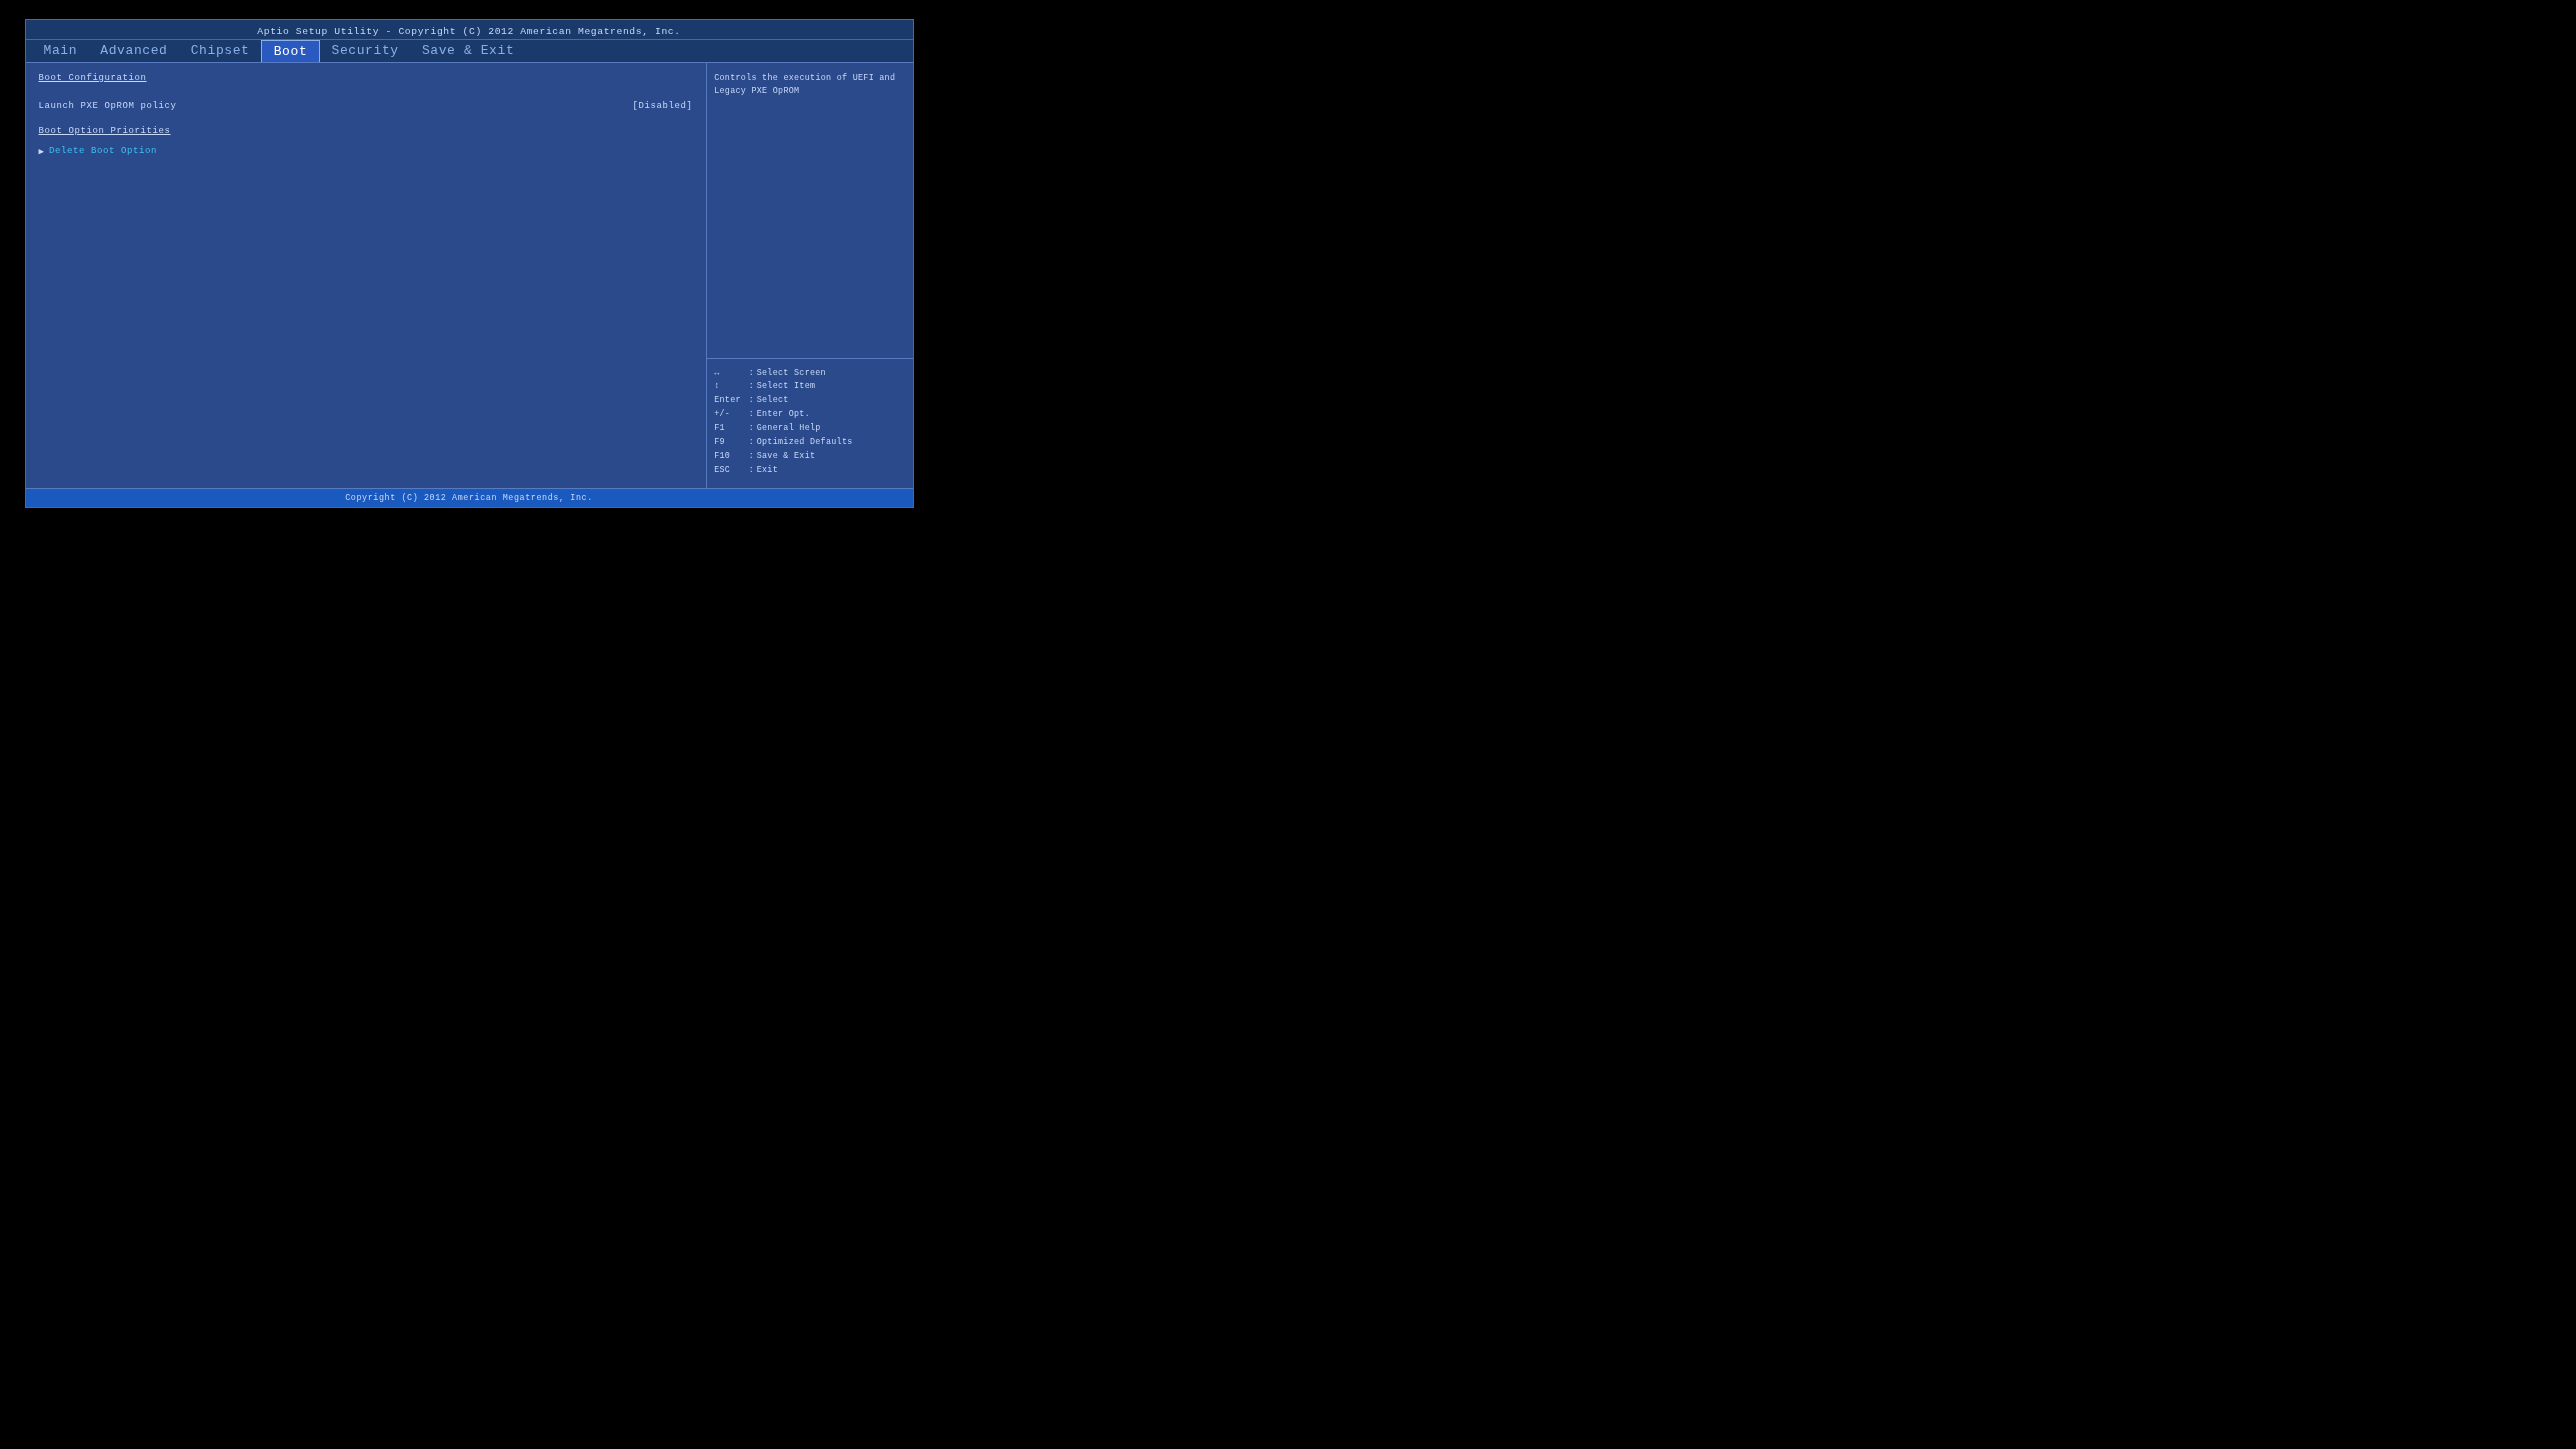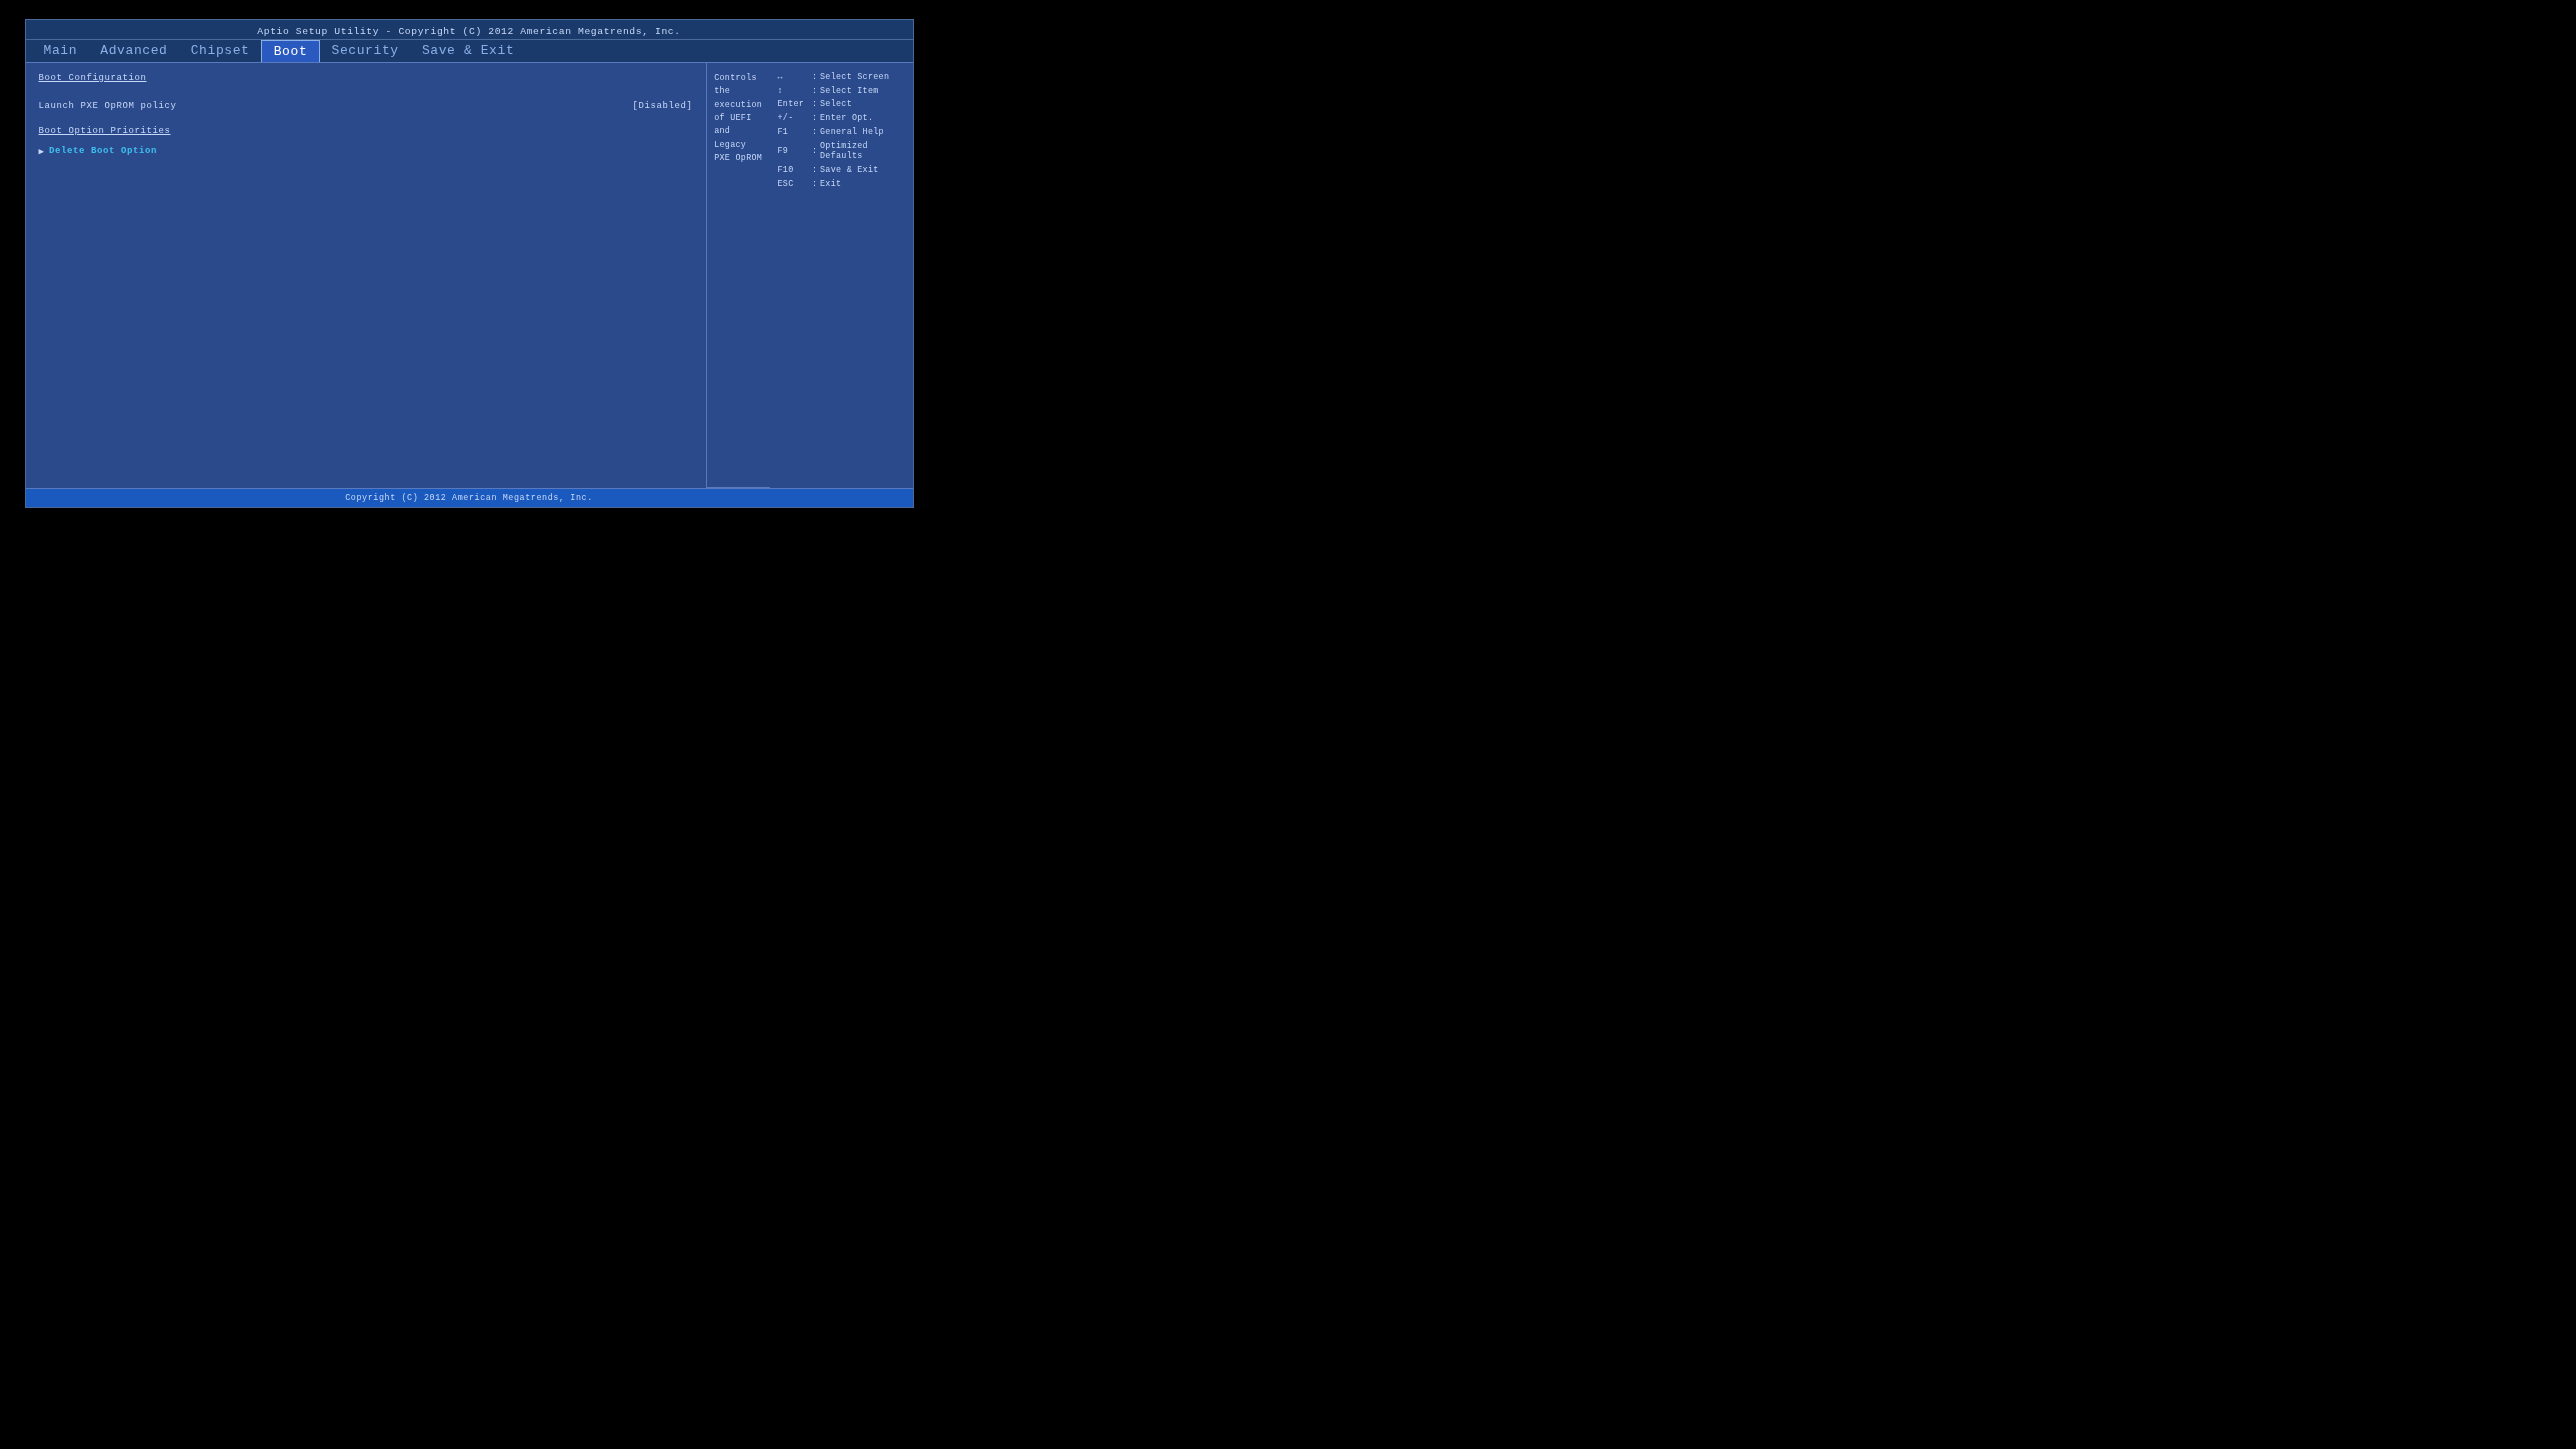"Controls the execution of UEFI" .right-panel { flex-direction: row -> column }
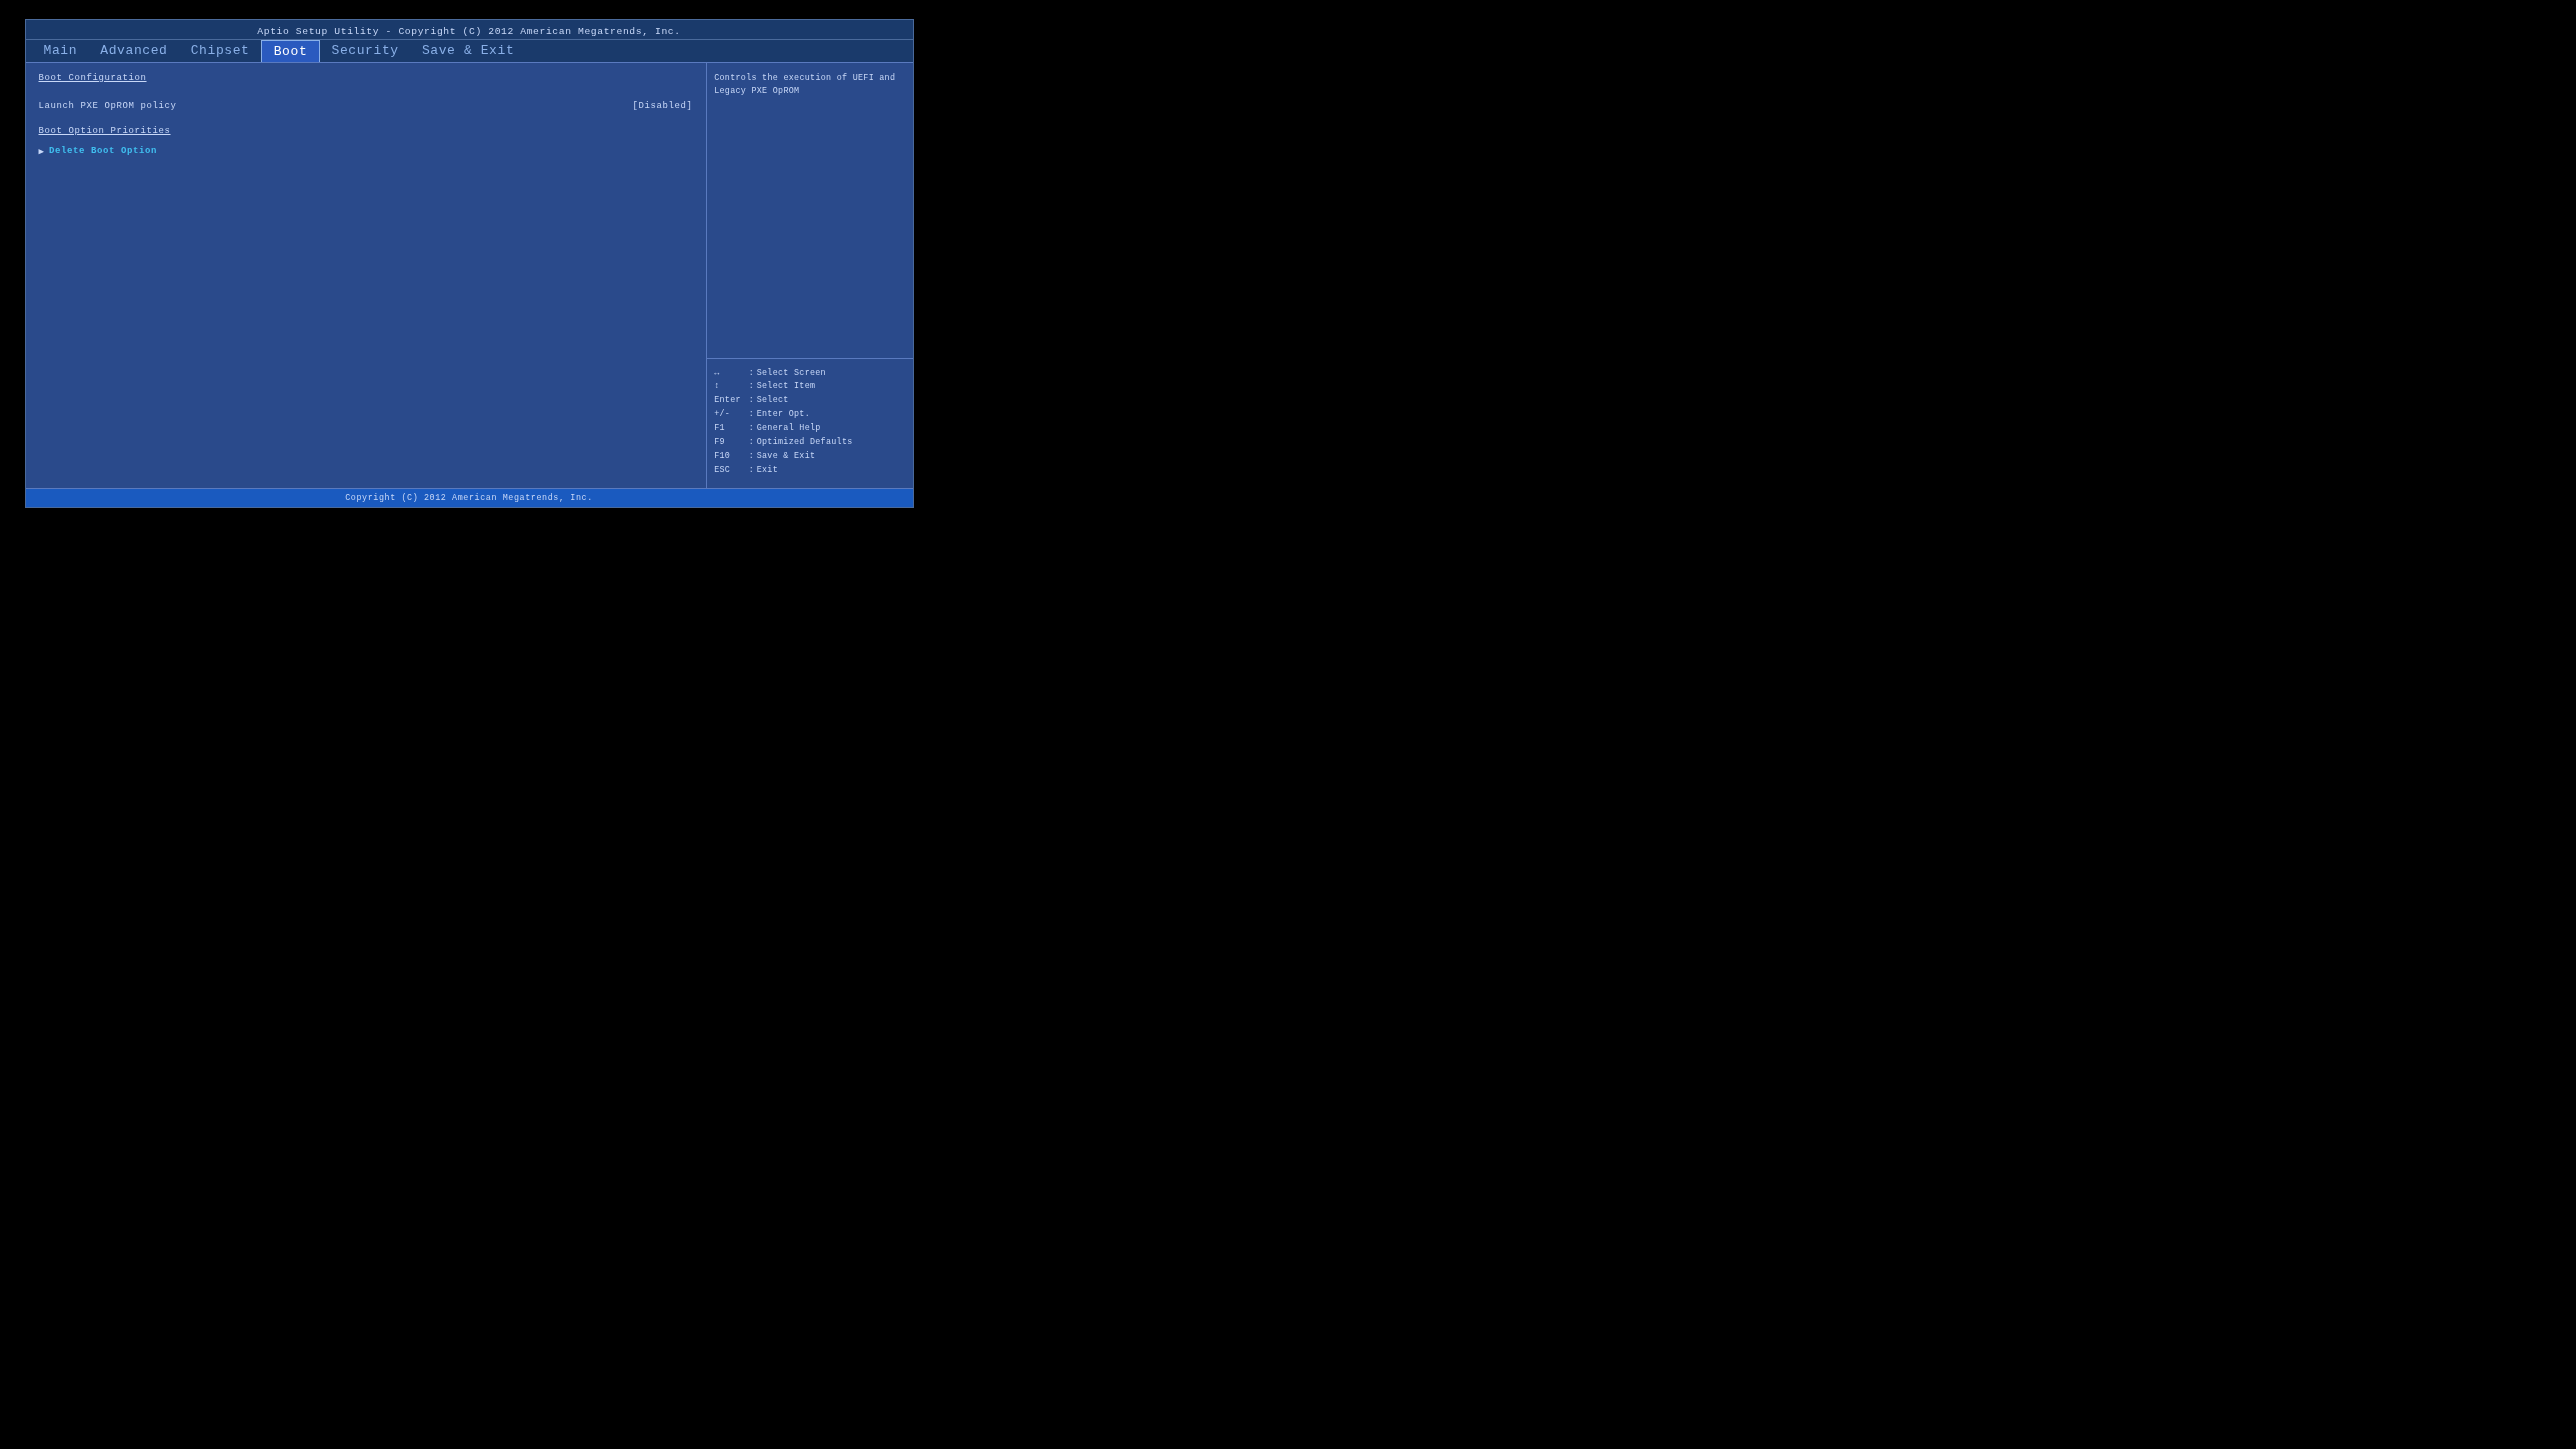"Delete Boot Option" .menu-item .item-label { font-weight: bold -> normal }
